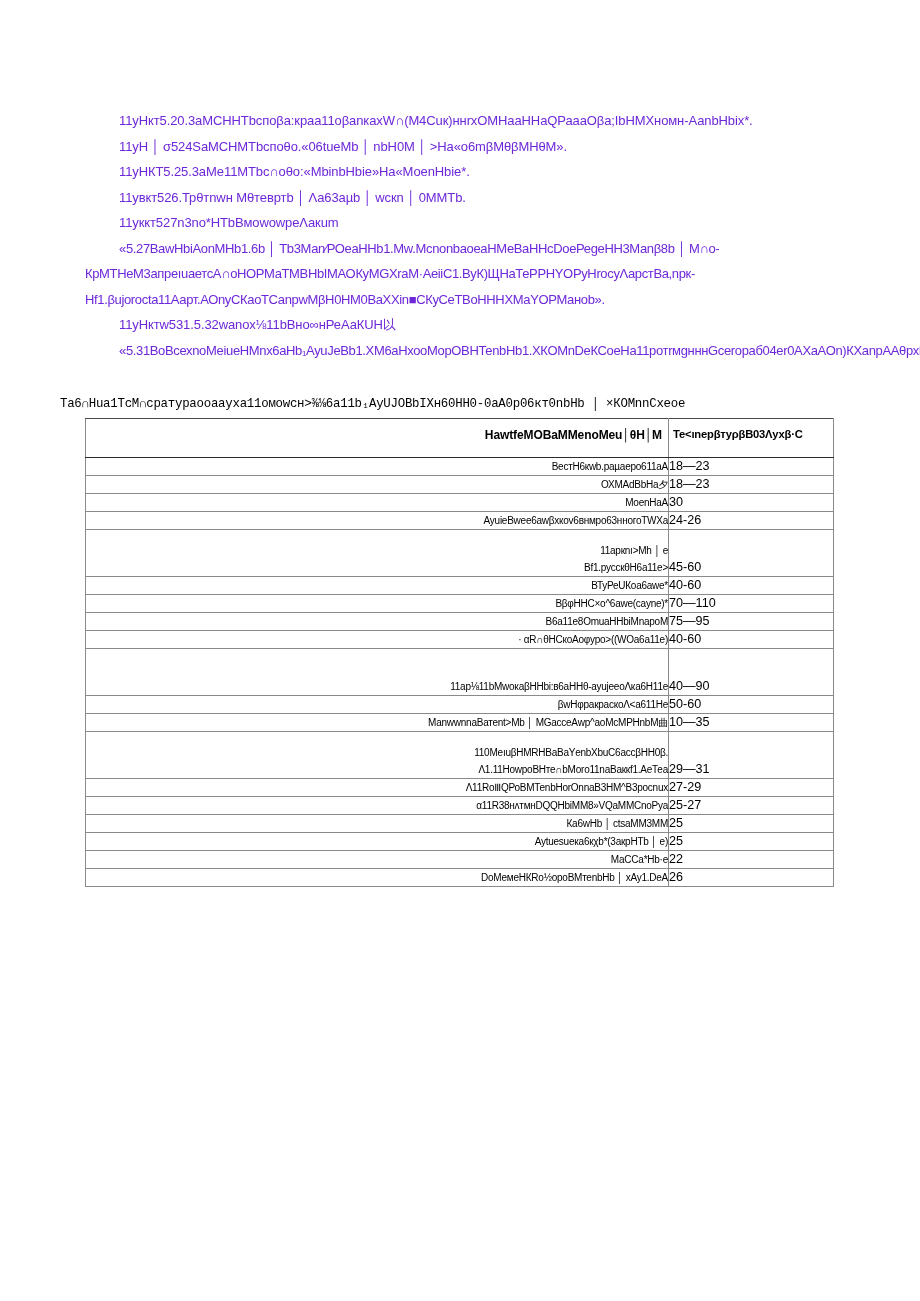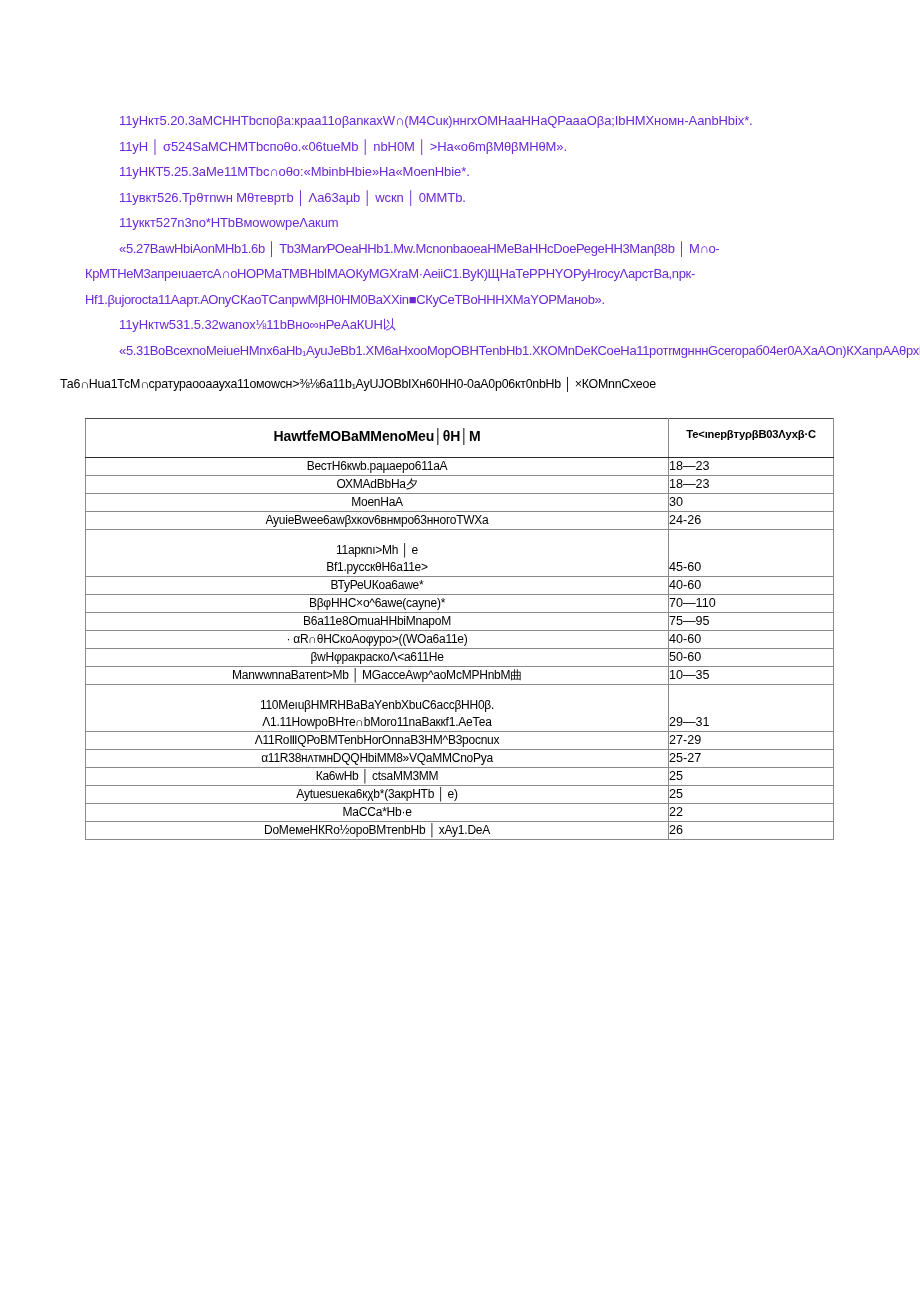"Та6∩Нuа1ТсМ∩сратураооаауха11омоwсн>⅜⅛6а1" .tbl-caption { font-family: none -> Liberation Mono, monospace; top: 375px -> 395px }
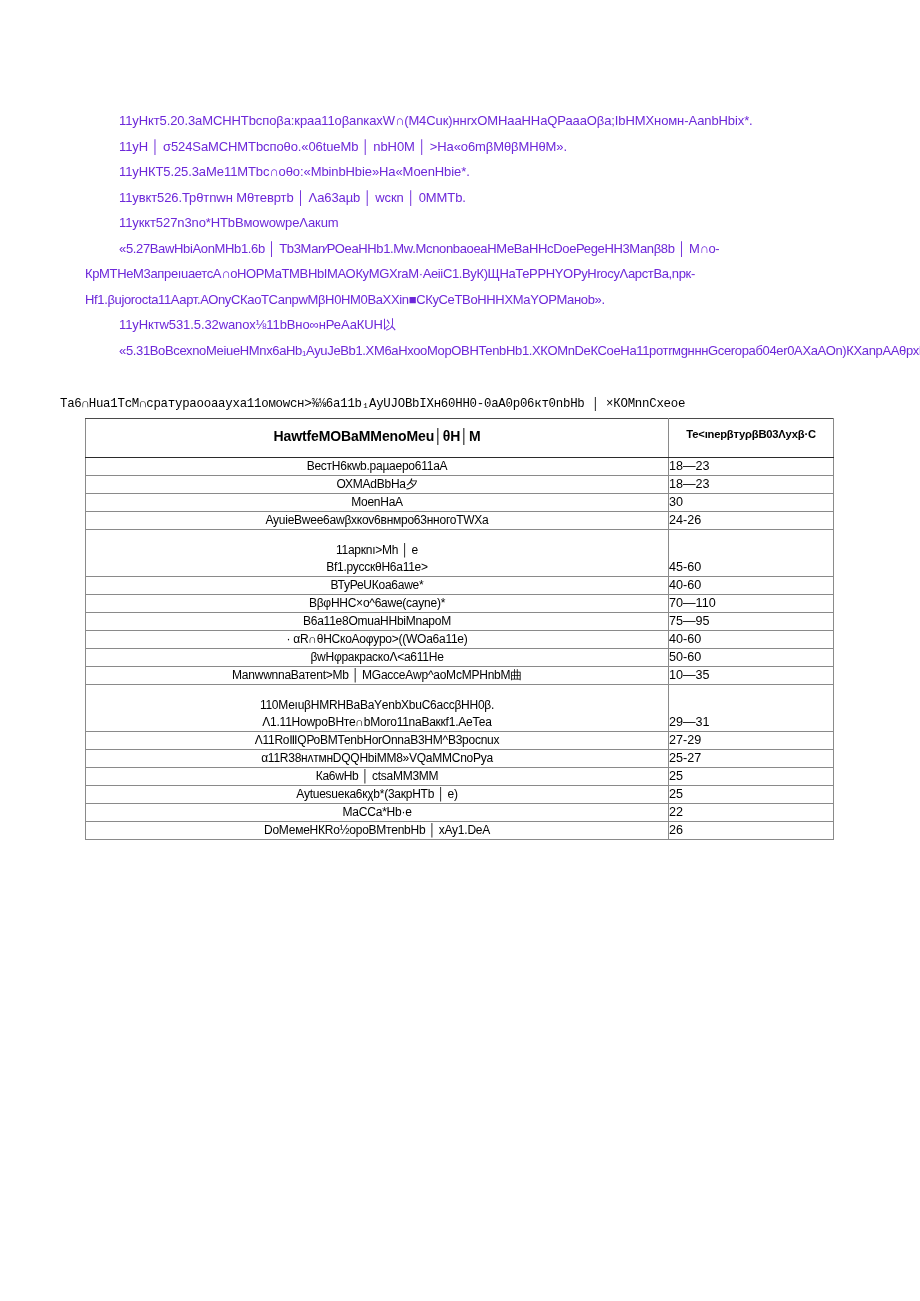"HawtfeМОВаММеnоМеu│θН│М" table.data thead th.h1 { font-size: 14px -> 12px; text-align: center -> right }
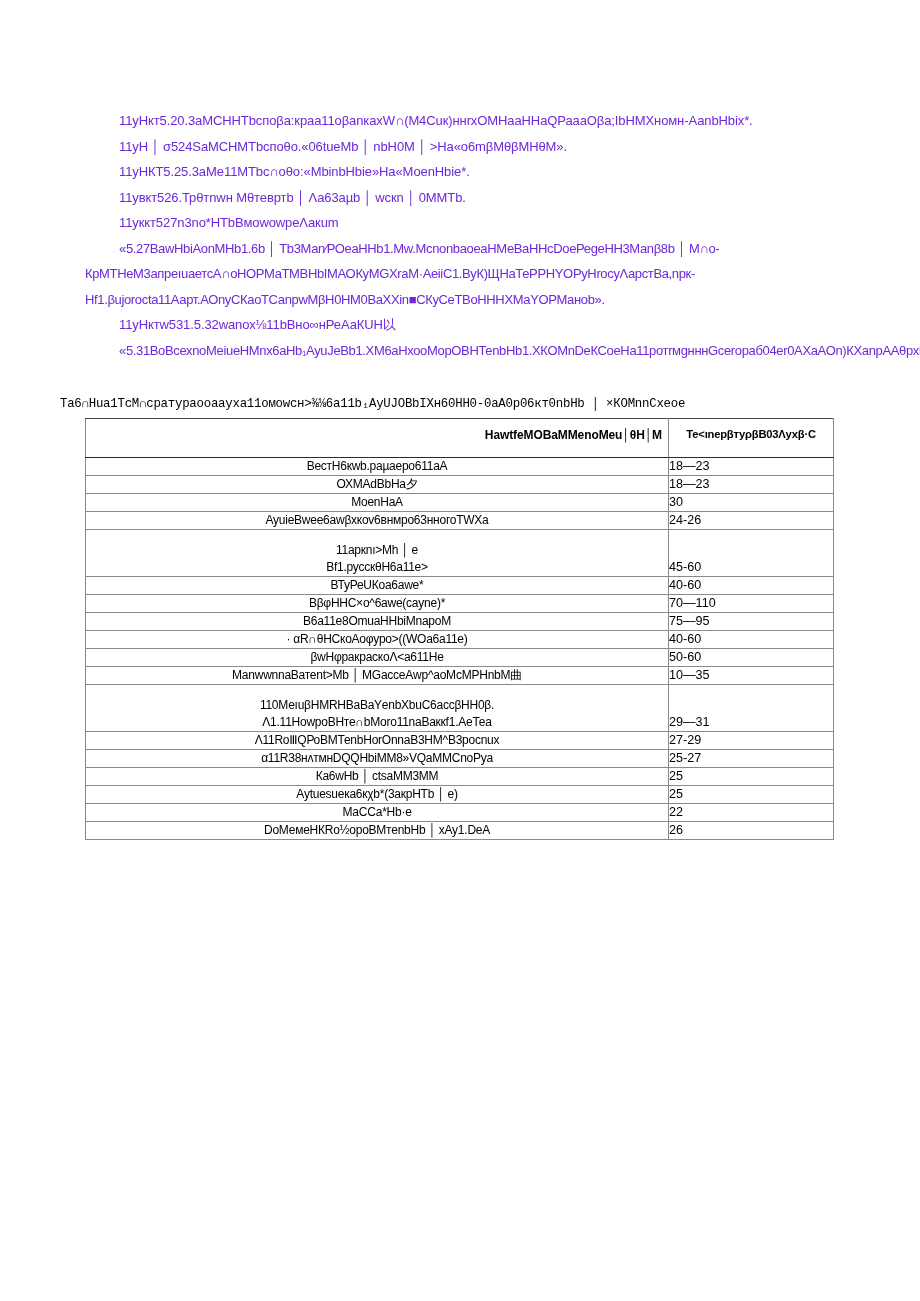"Те<ınерβтуρβВ03Ʌухβ·С" table.data thead th.h2 { text-align: center -> left }
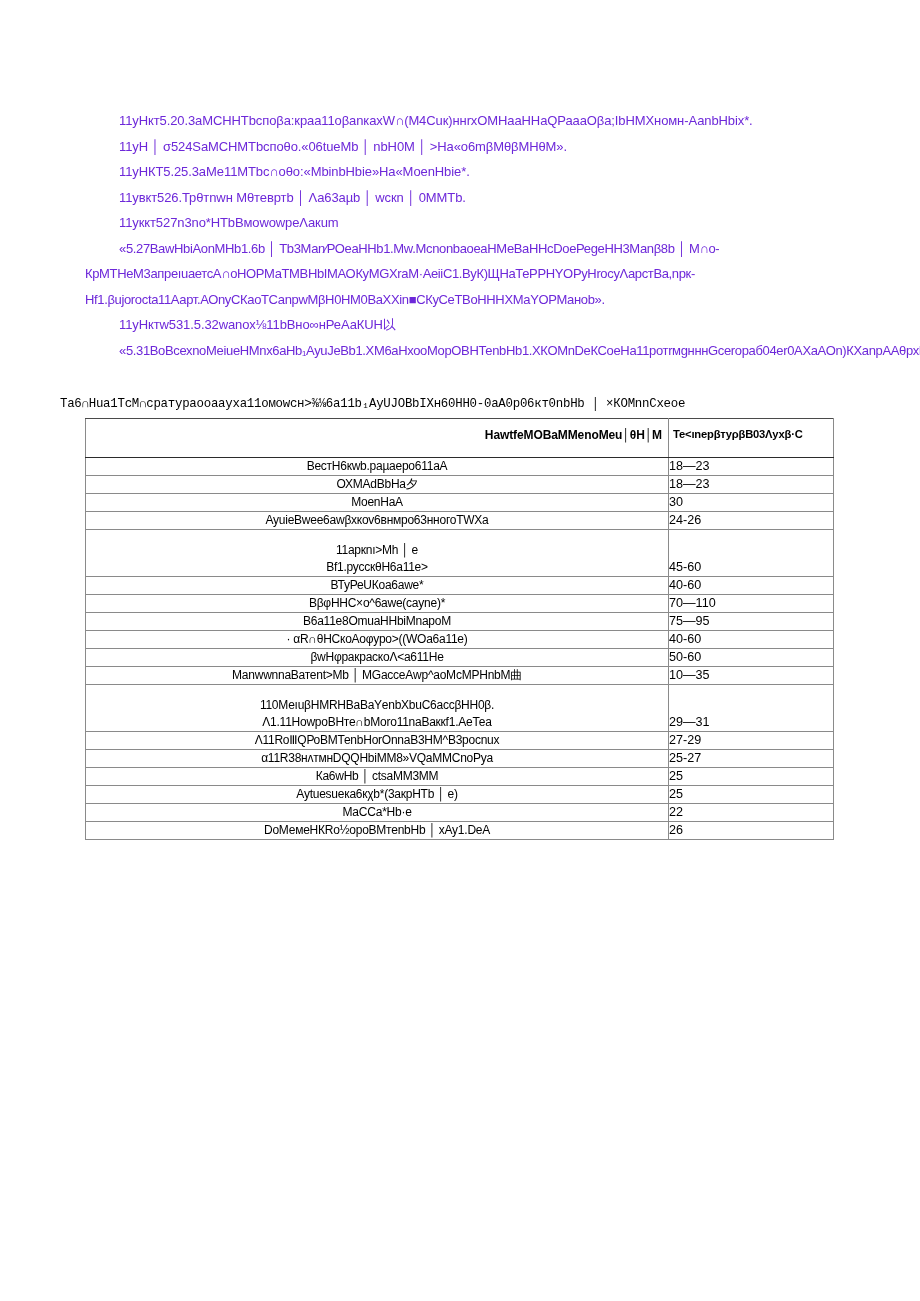"ВестН6кwb.раµаеро611аА" td.name { font-size: 12px -> 10px; text-align: center -> right }
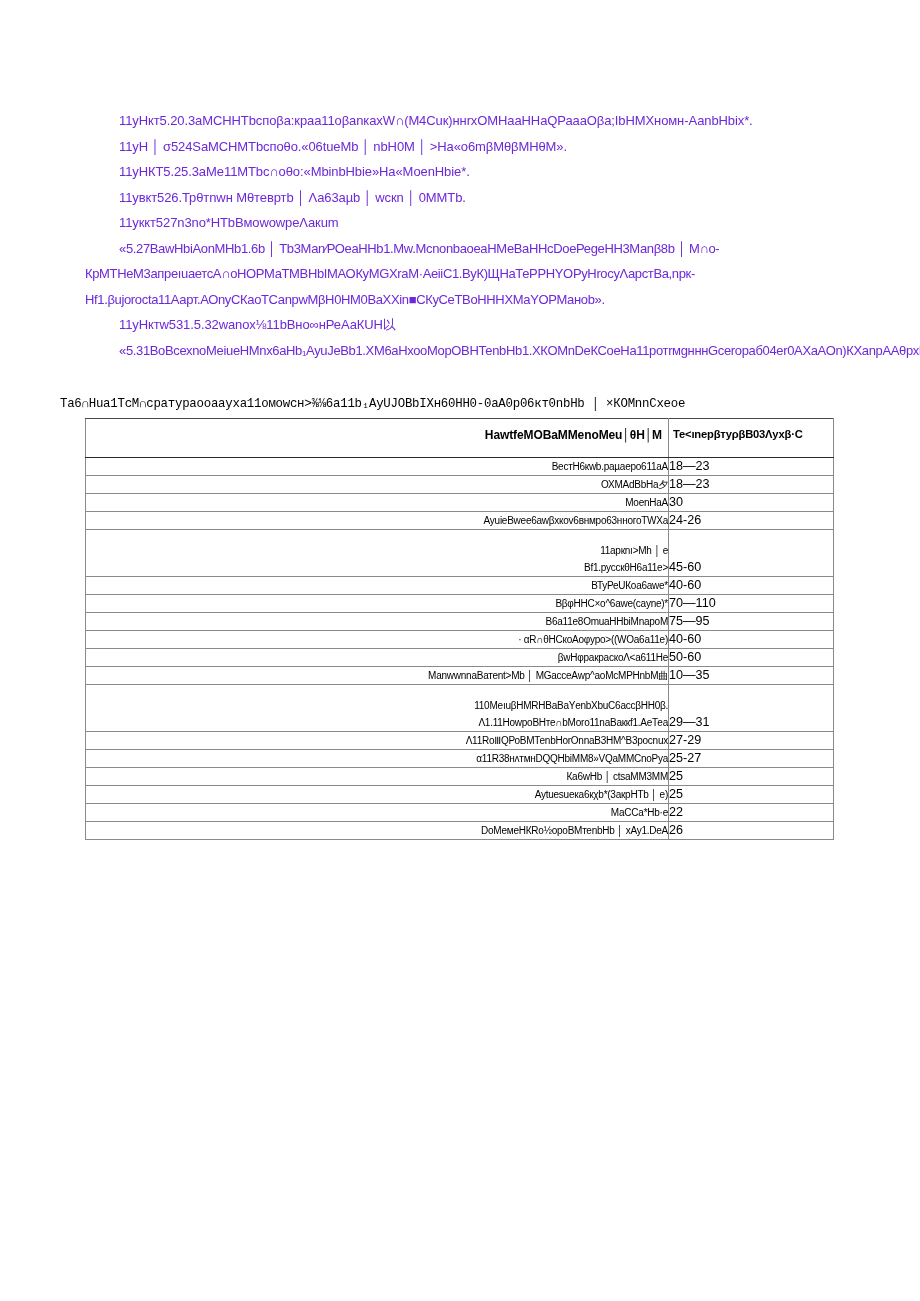"11ар⅛11bМwокаβННbi:в6аННθ-ауujееоɅка6Н11" tr { html: none -> <tr> <td>11ар⅛11bМwокаβННbi:в6аННθ-ауujееоɅка6Н11е</td> <td>40—90</td> </tr> }
